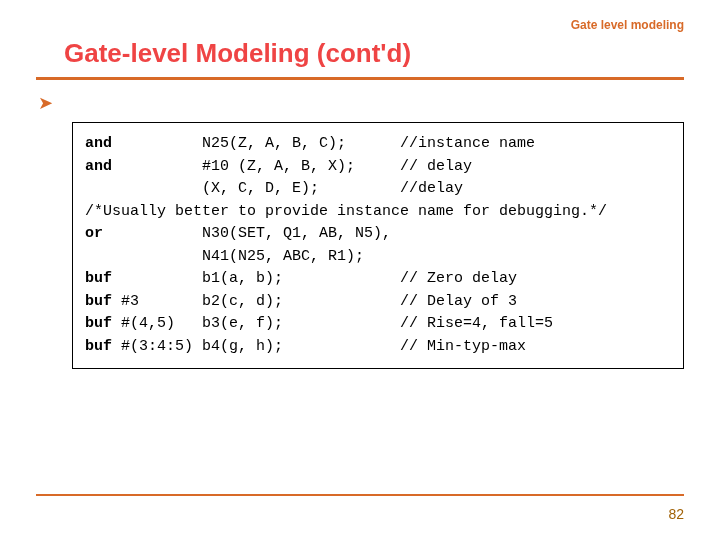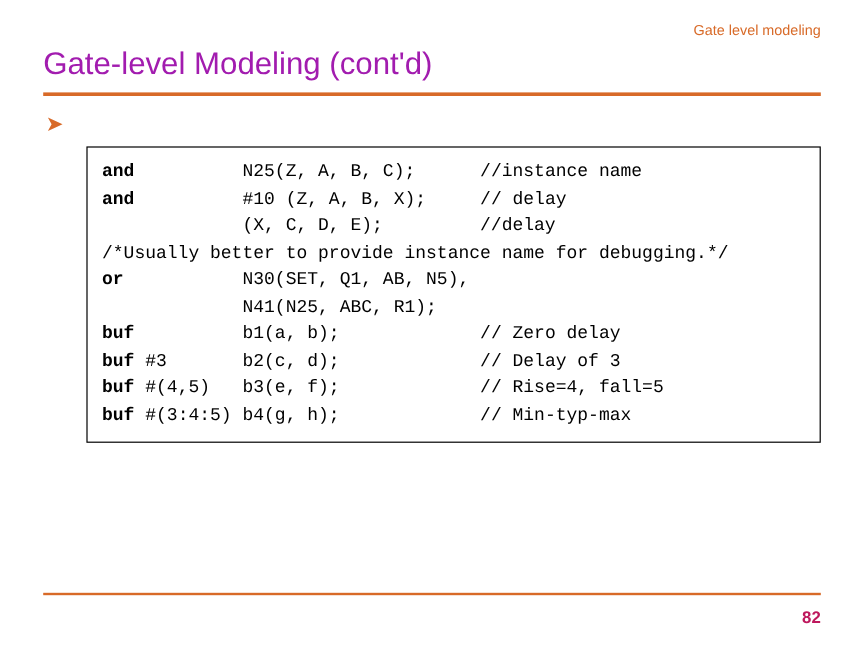"Gate level modeling" .header-label { font-weight: normal -> bold }
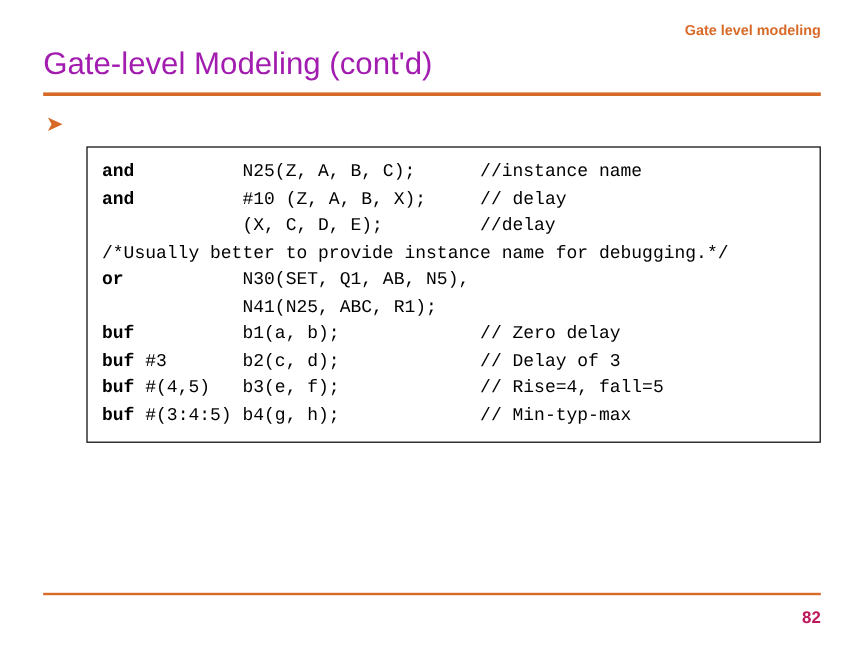"Gate-level Modeling (cont'd)" .title { color: #a21caf -> #ef4444; font-weight: normal -> bold; margin-left: none -> 28px }
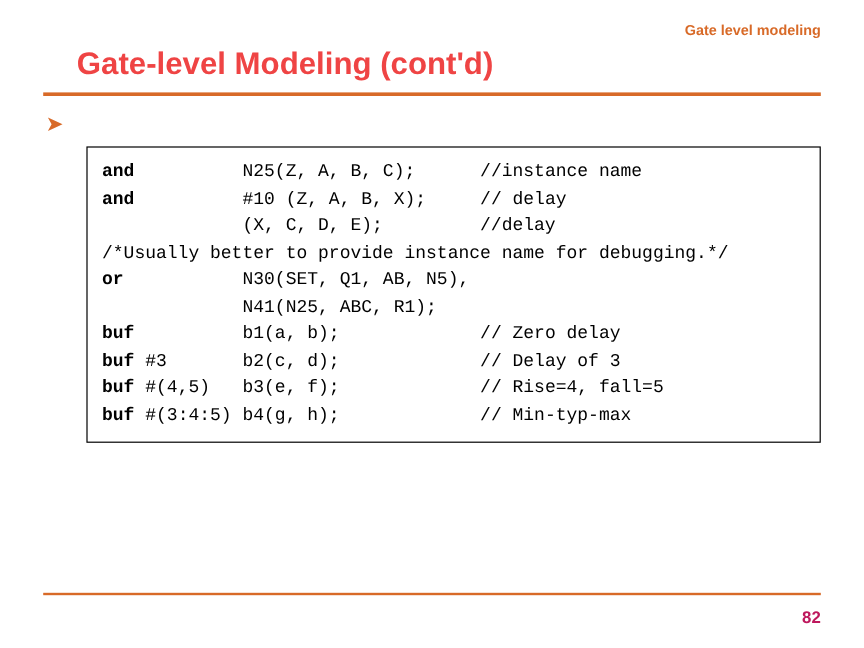"82" .page-num { color: #be185d -> #a16207; font-weight: bold -> none }
